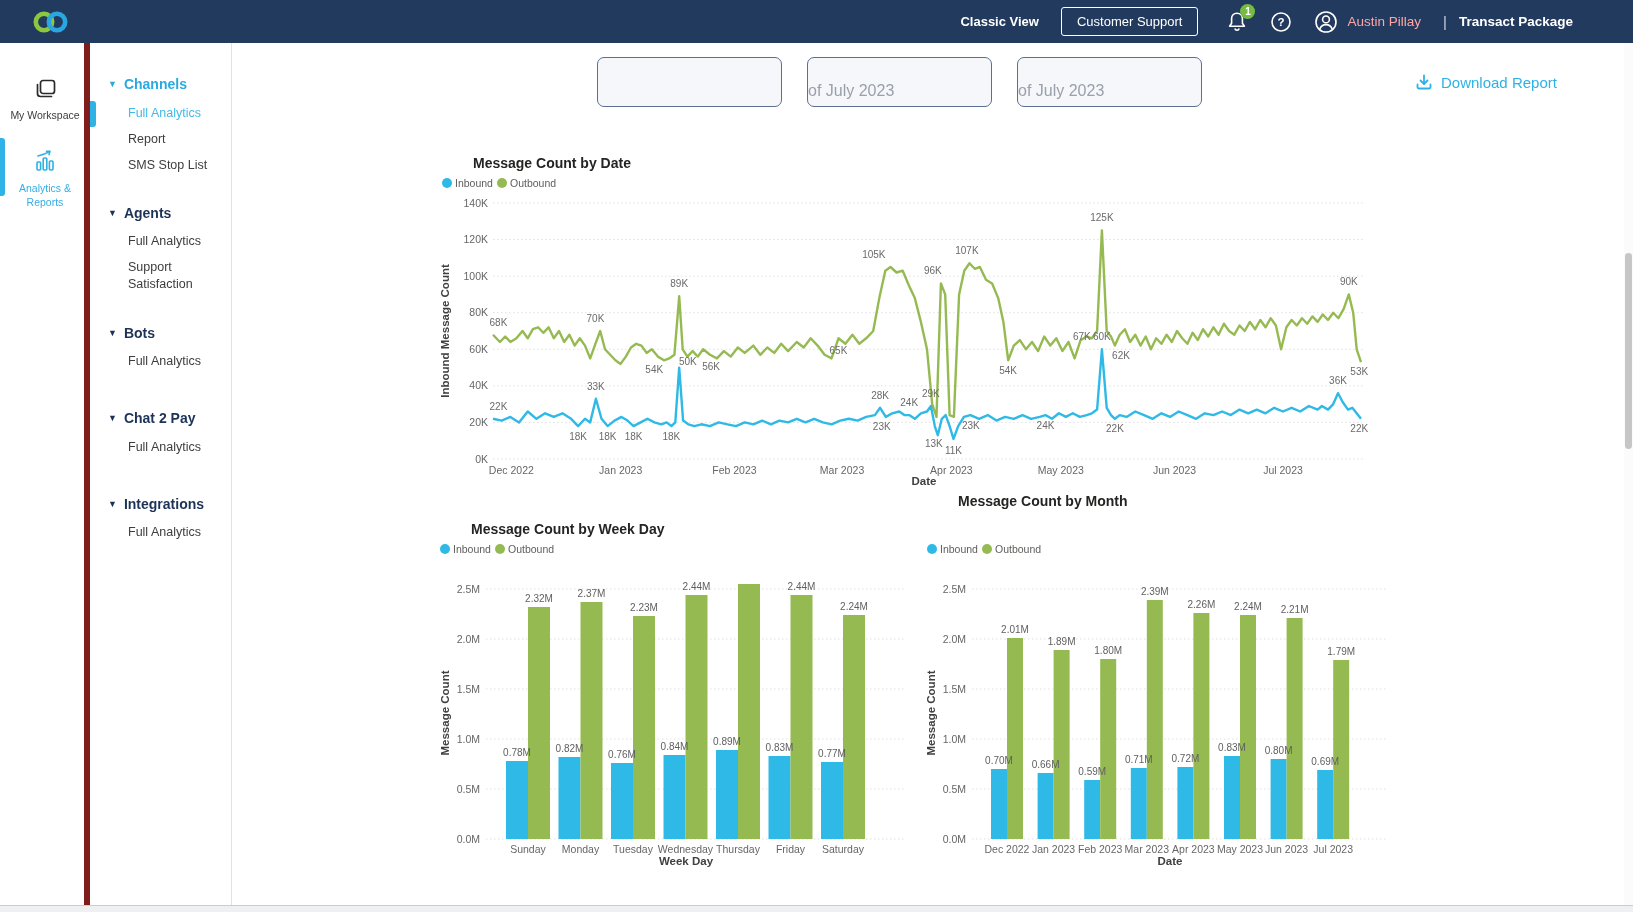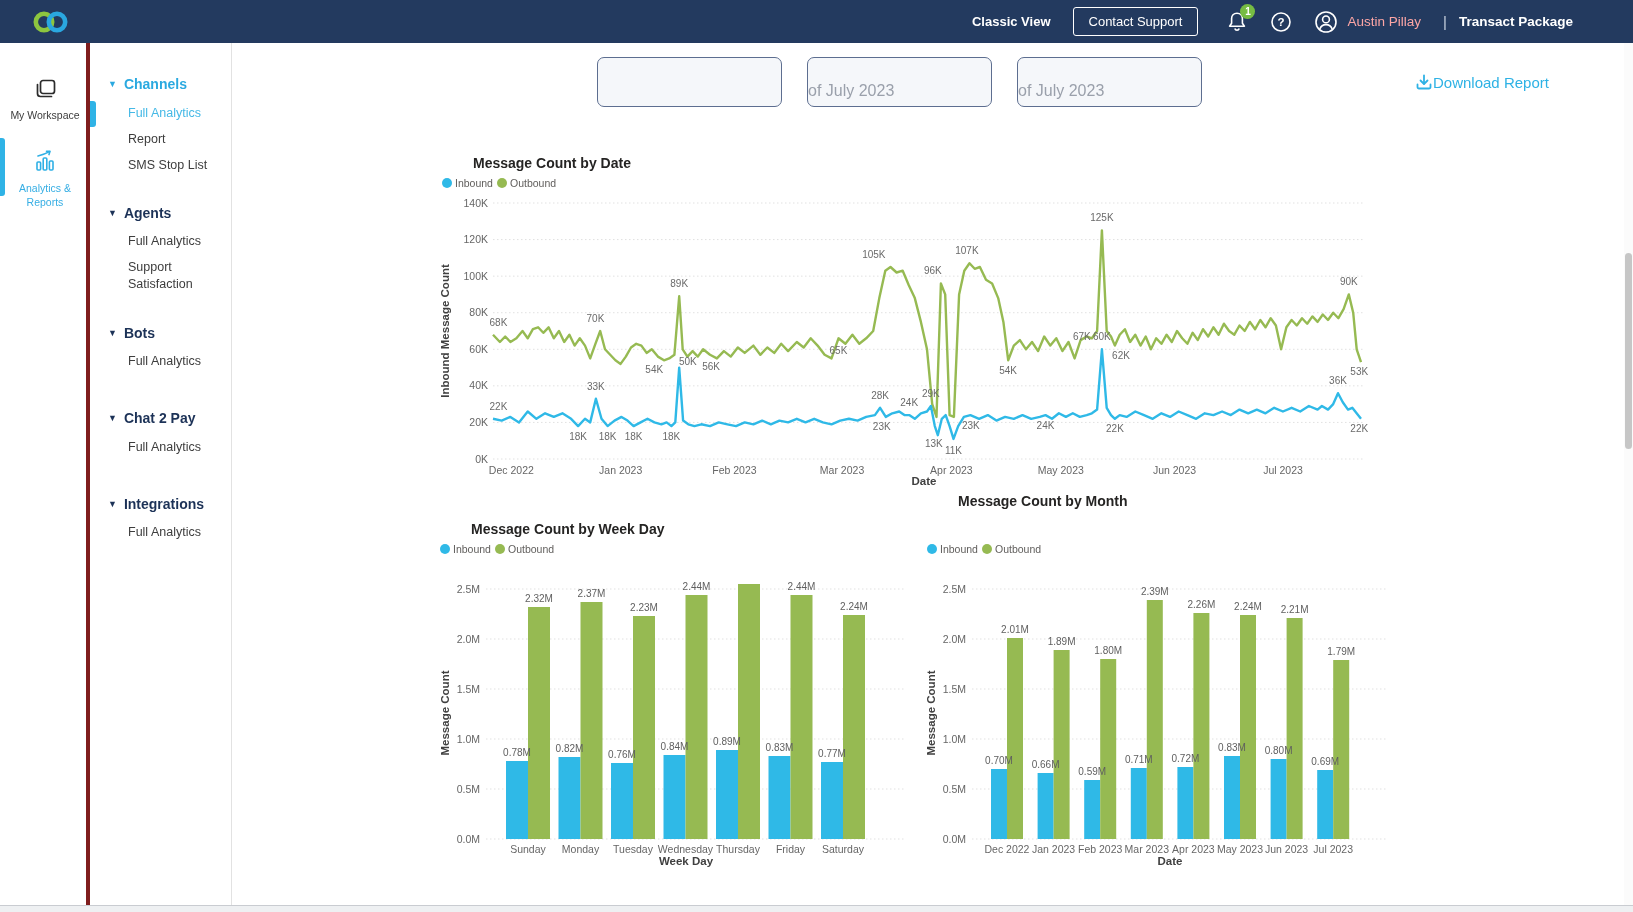"Contact Support" button.contact-btn { text: Contact -> Customer }
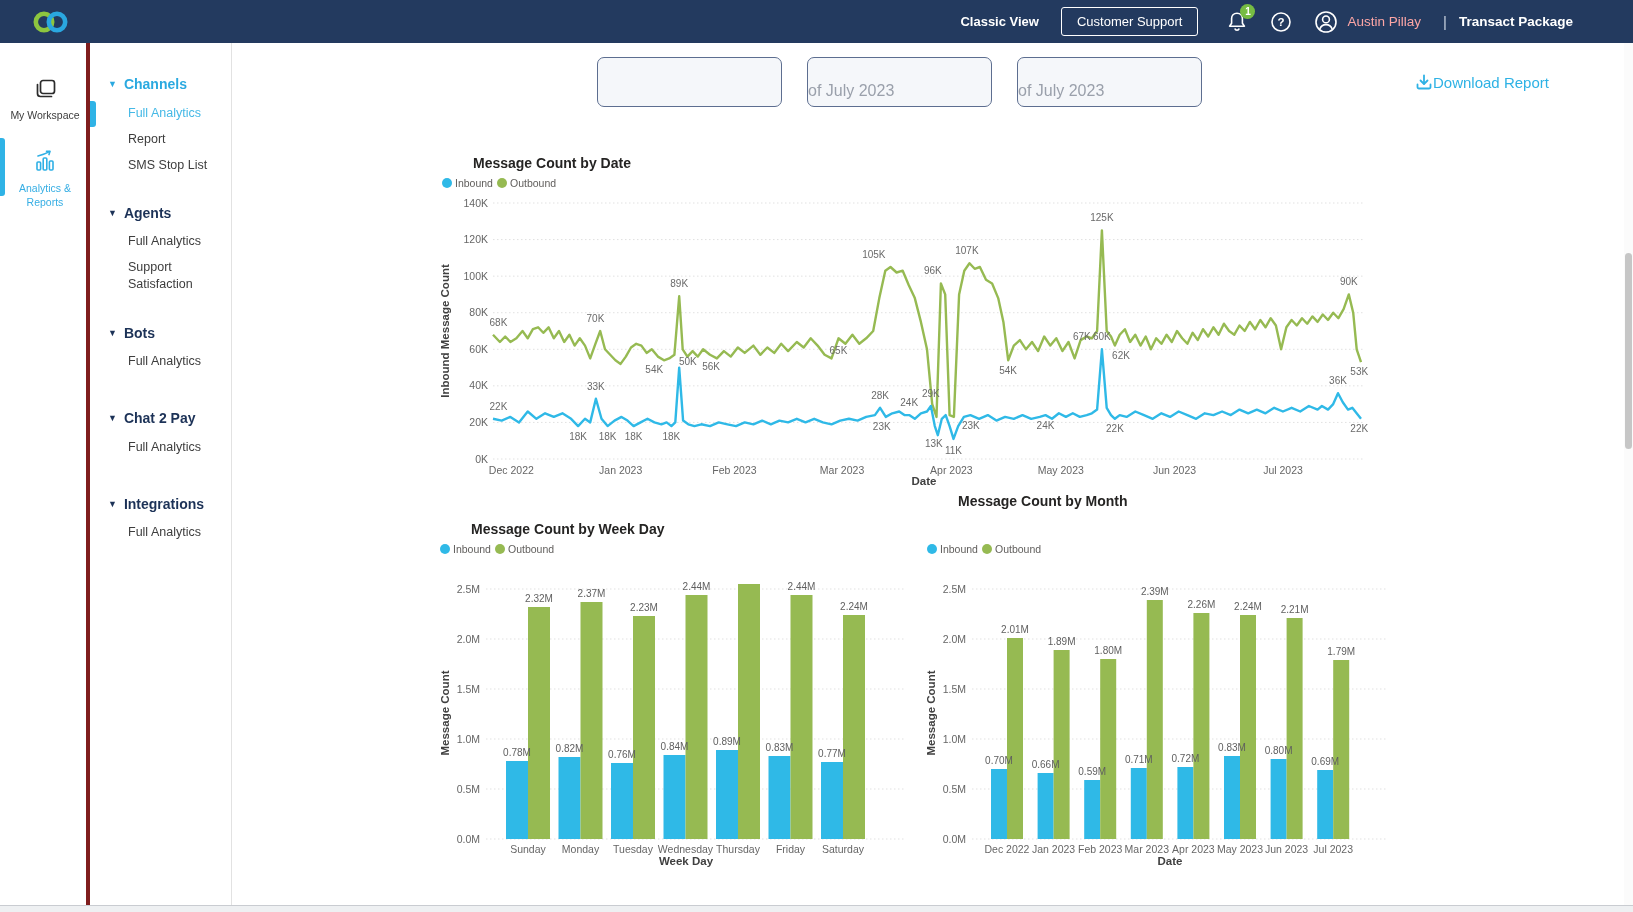"Download Report" .download { gap: none -> 8px }
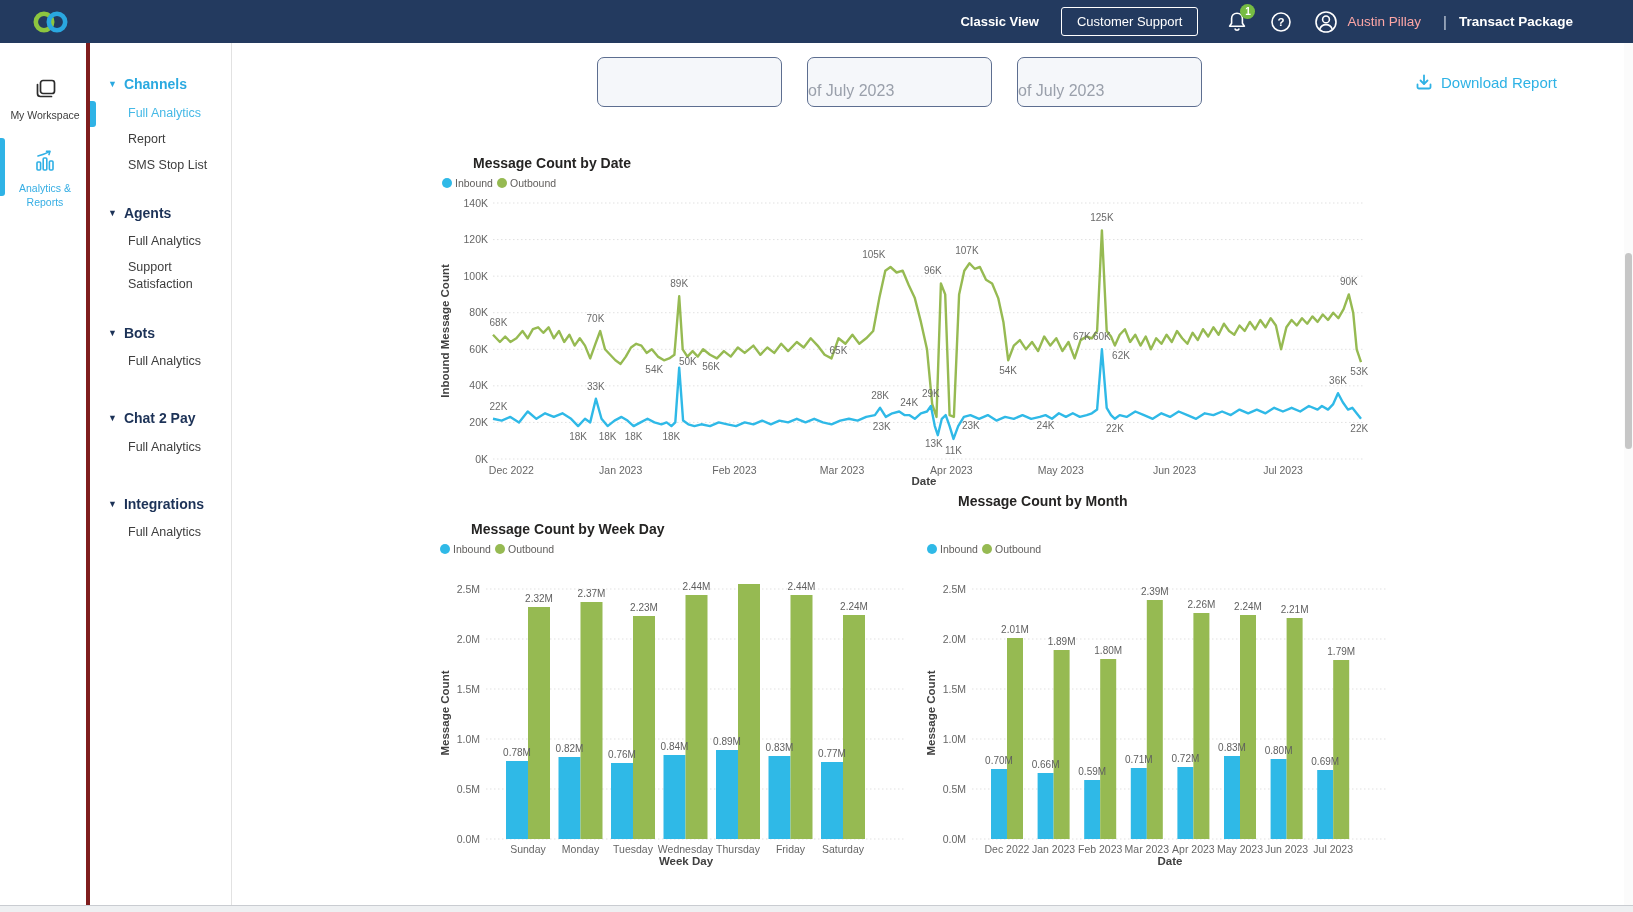"My Workspace" .rail { border-right: 4px solid #7f1d1d -> 6px solid #7f1d1d }
